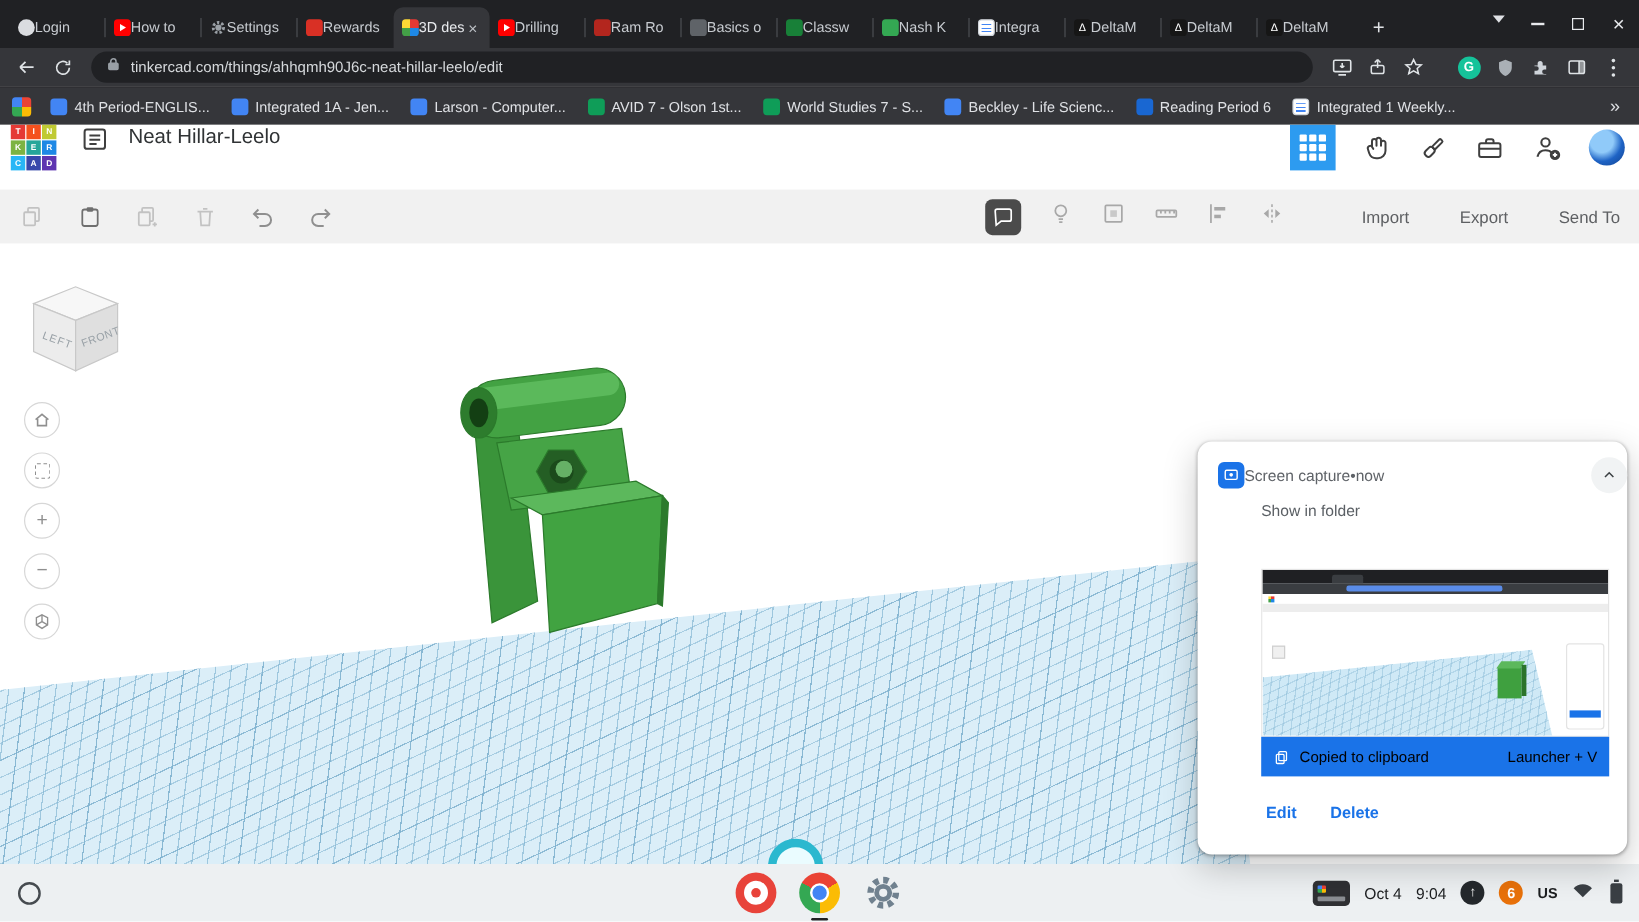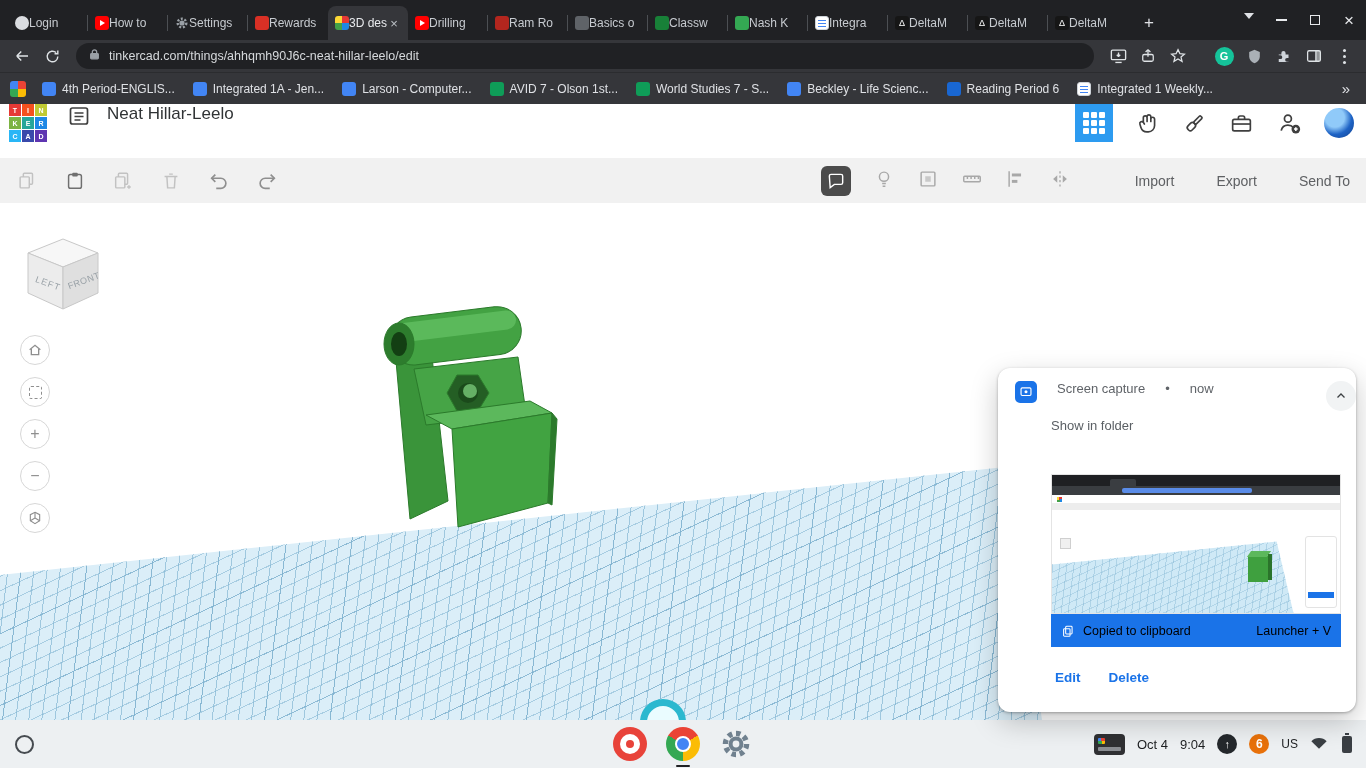"Screen capture" .n-head { align-items: none -> center; gap: 20px -> 0 }
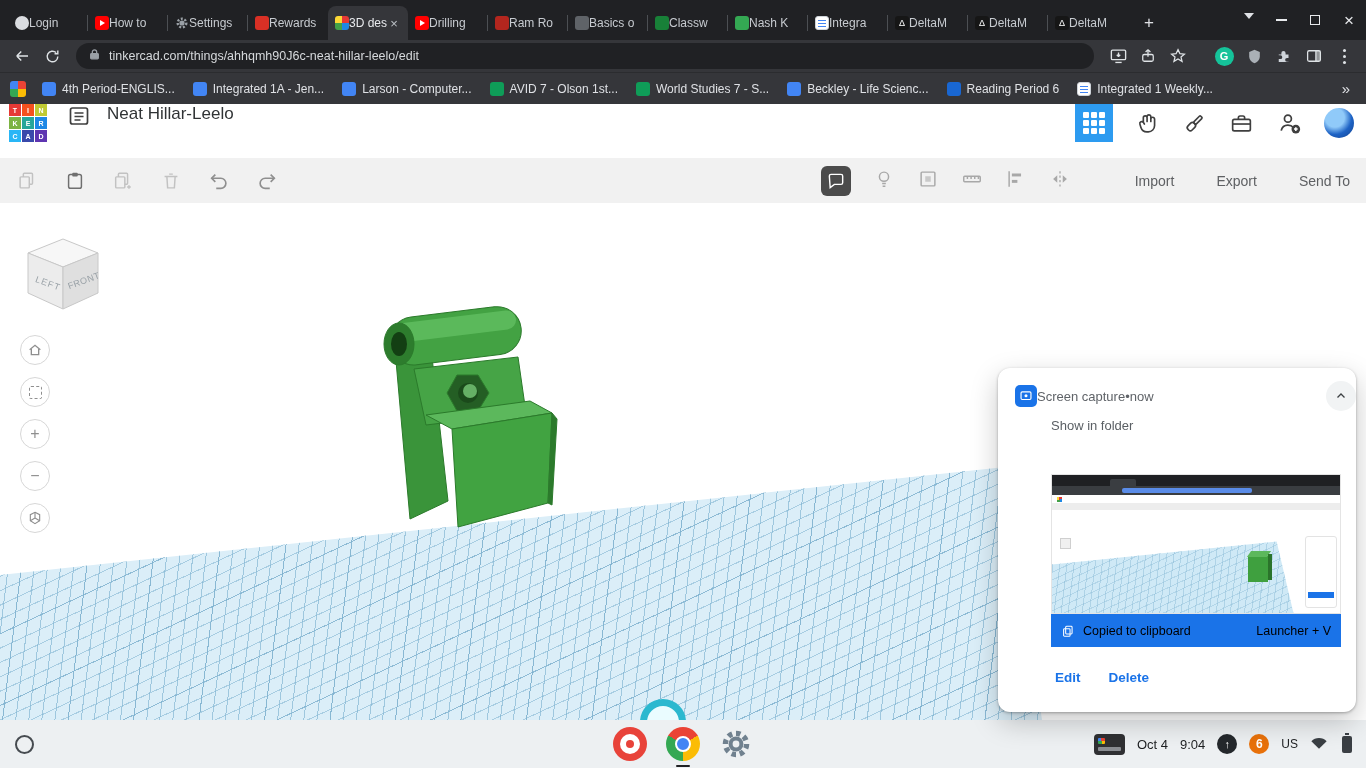"US" .tray-us { font-weight: 400 -> 700 }
